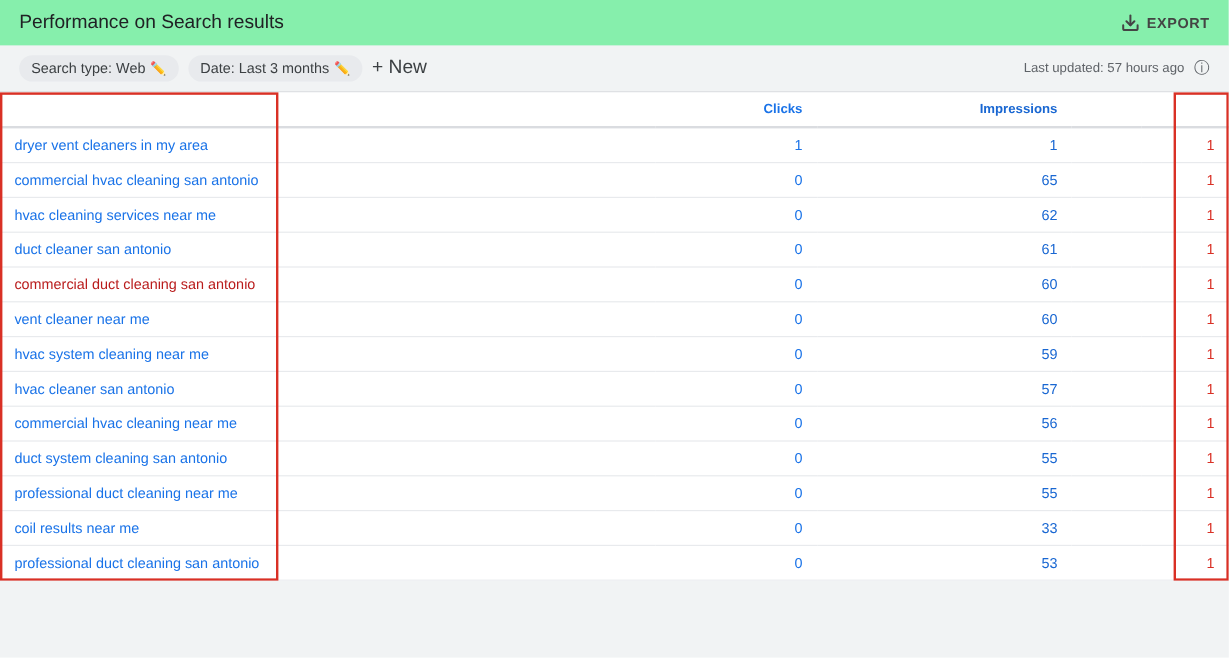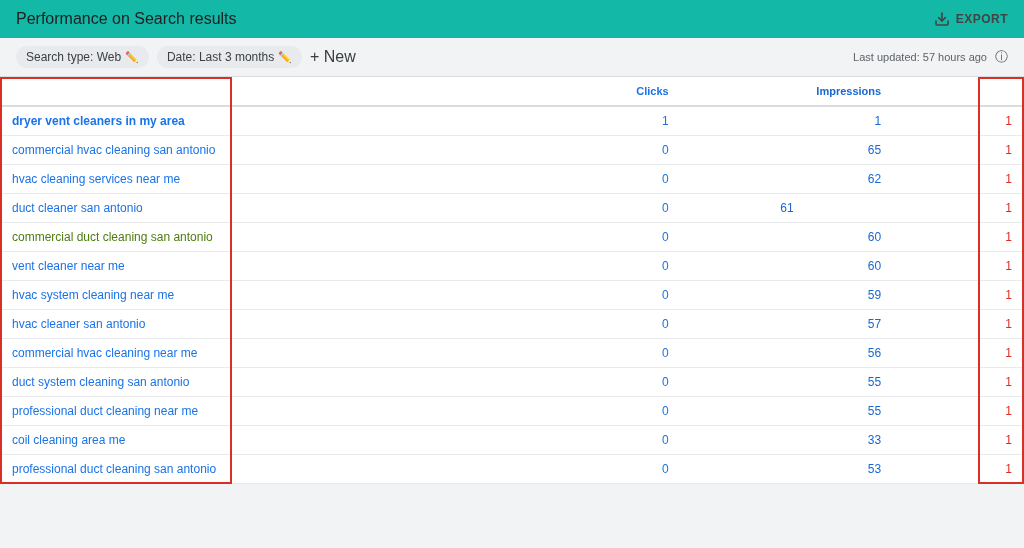"Performance on Search results" .top-bar { background: #14b8a6 -> #86efac }
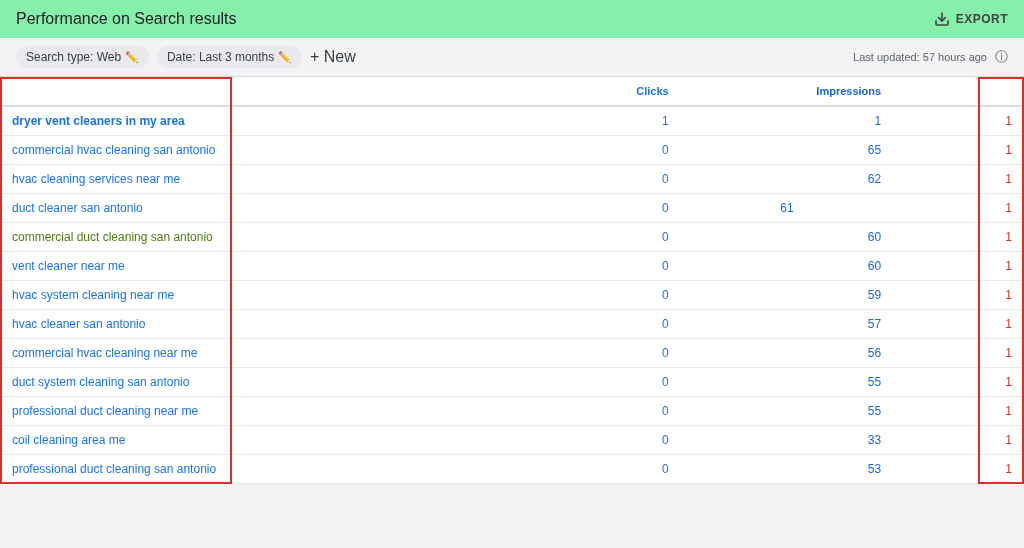"dryer vent cleaners in my" td { font-weight: bold -> none }
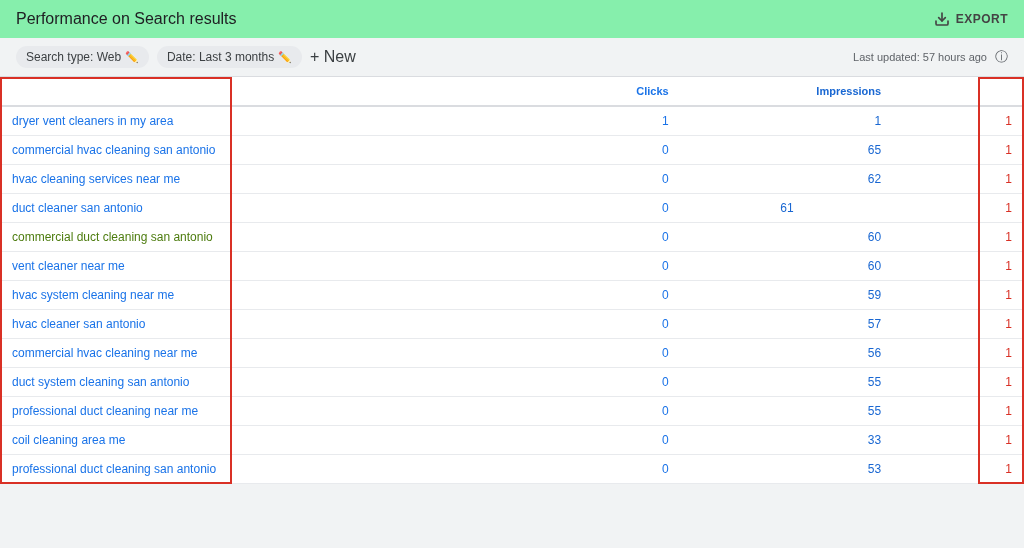"61" td { text-align: center -> none }
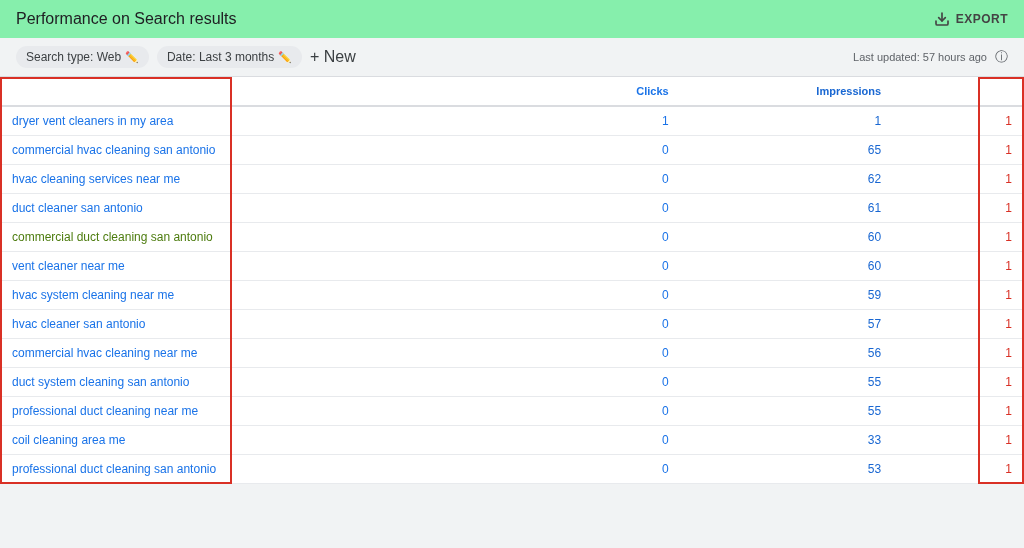"commercial duct cleaning san antonio" td { color: #4d7c0f -> #b91c1c }
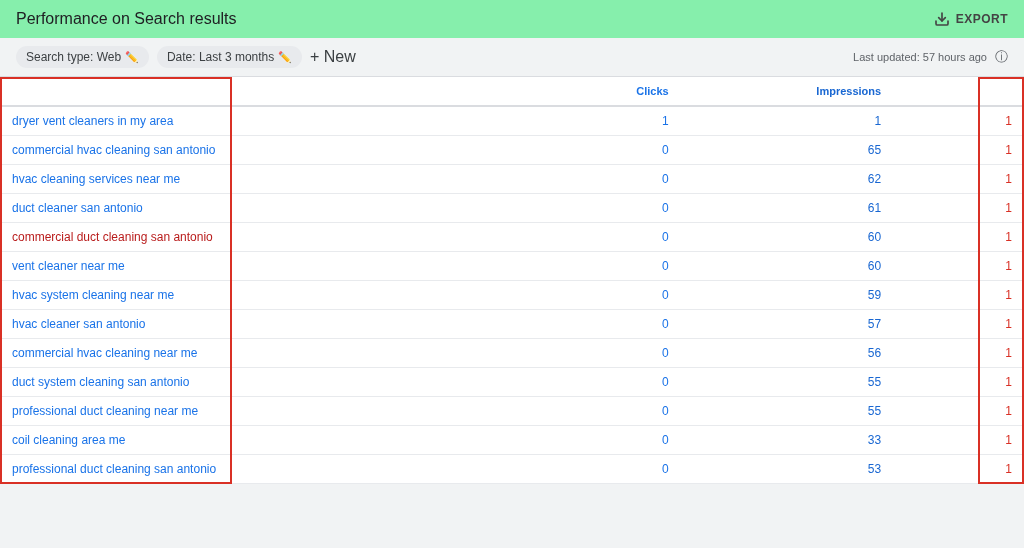"coil cleaning area me" td { text: cleaning area -> results near }
